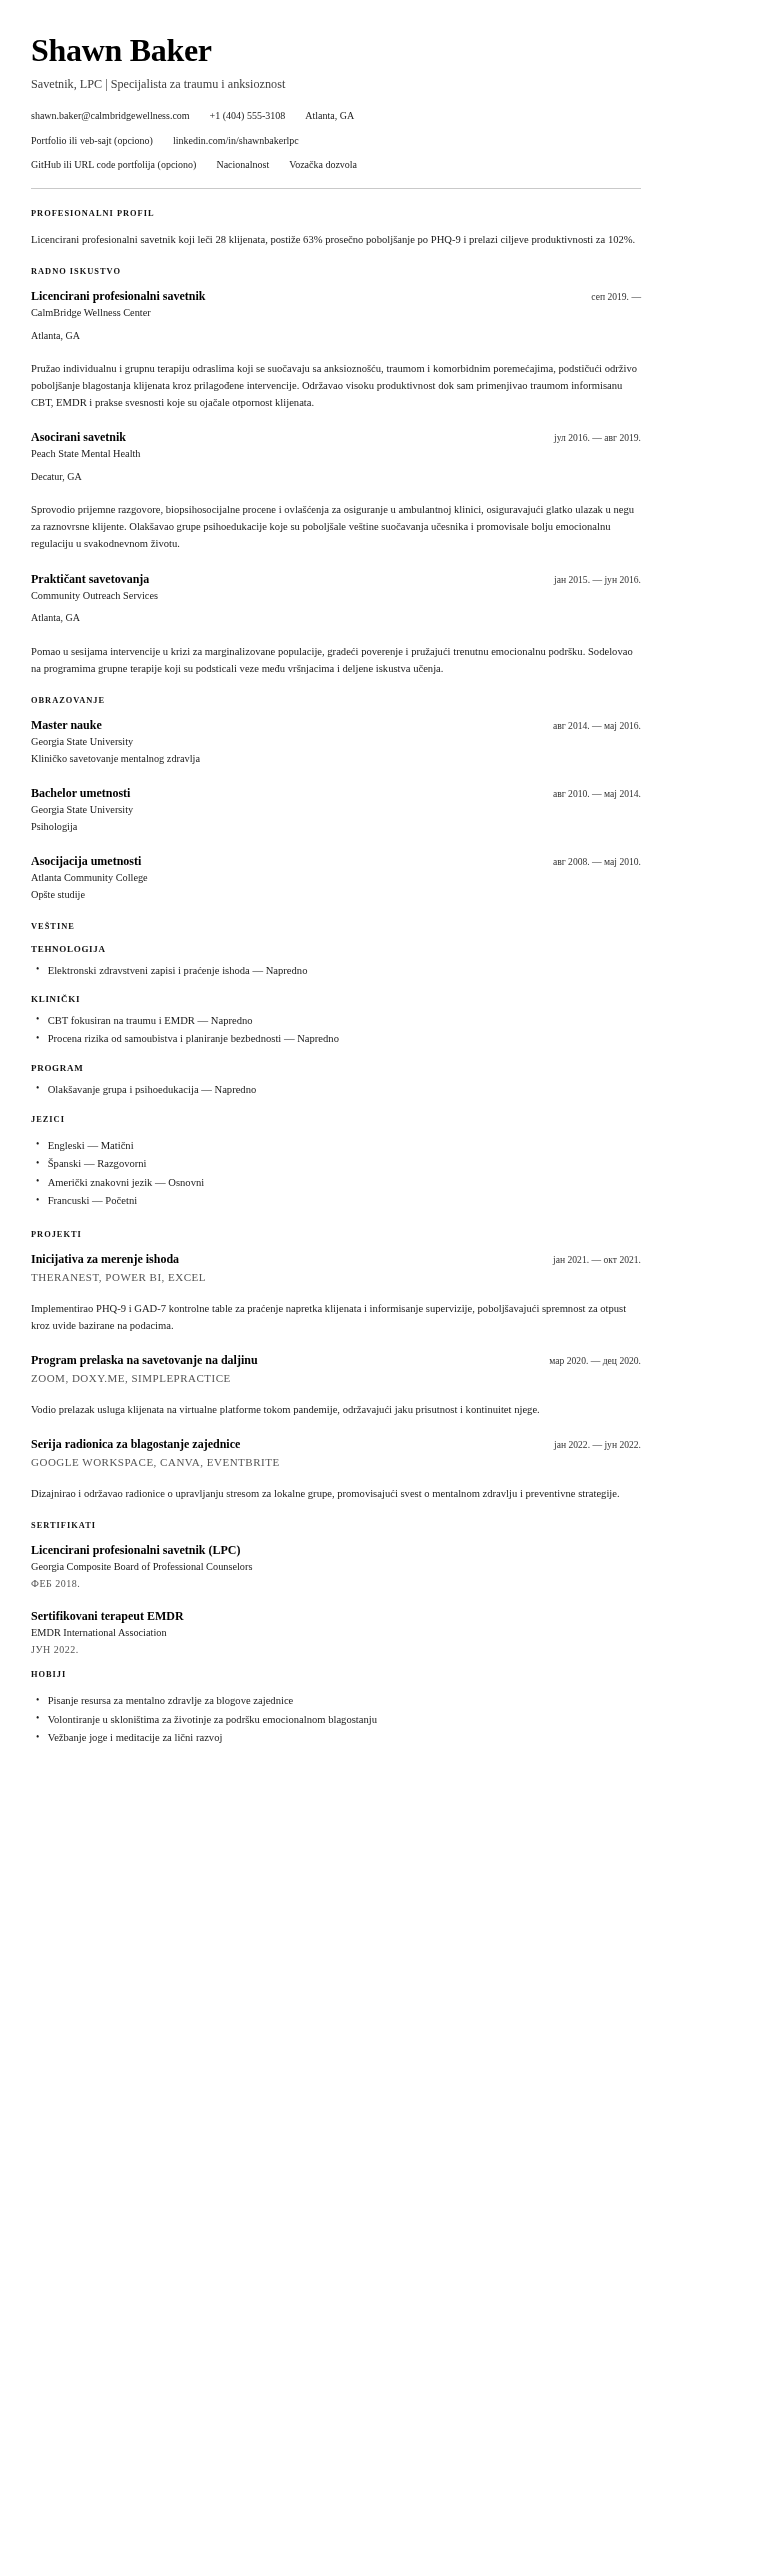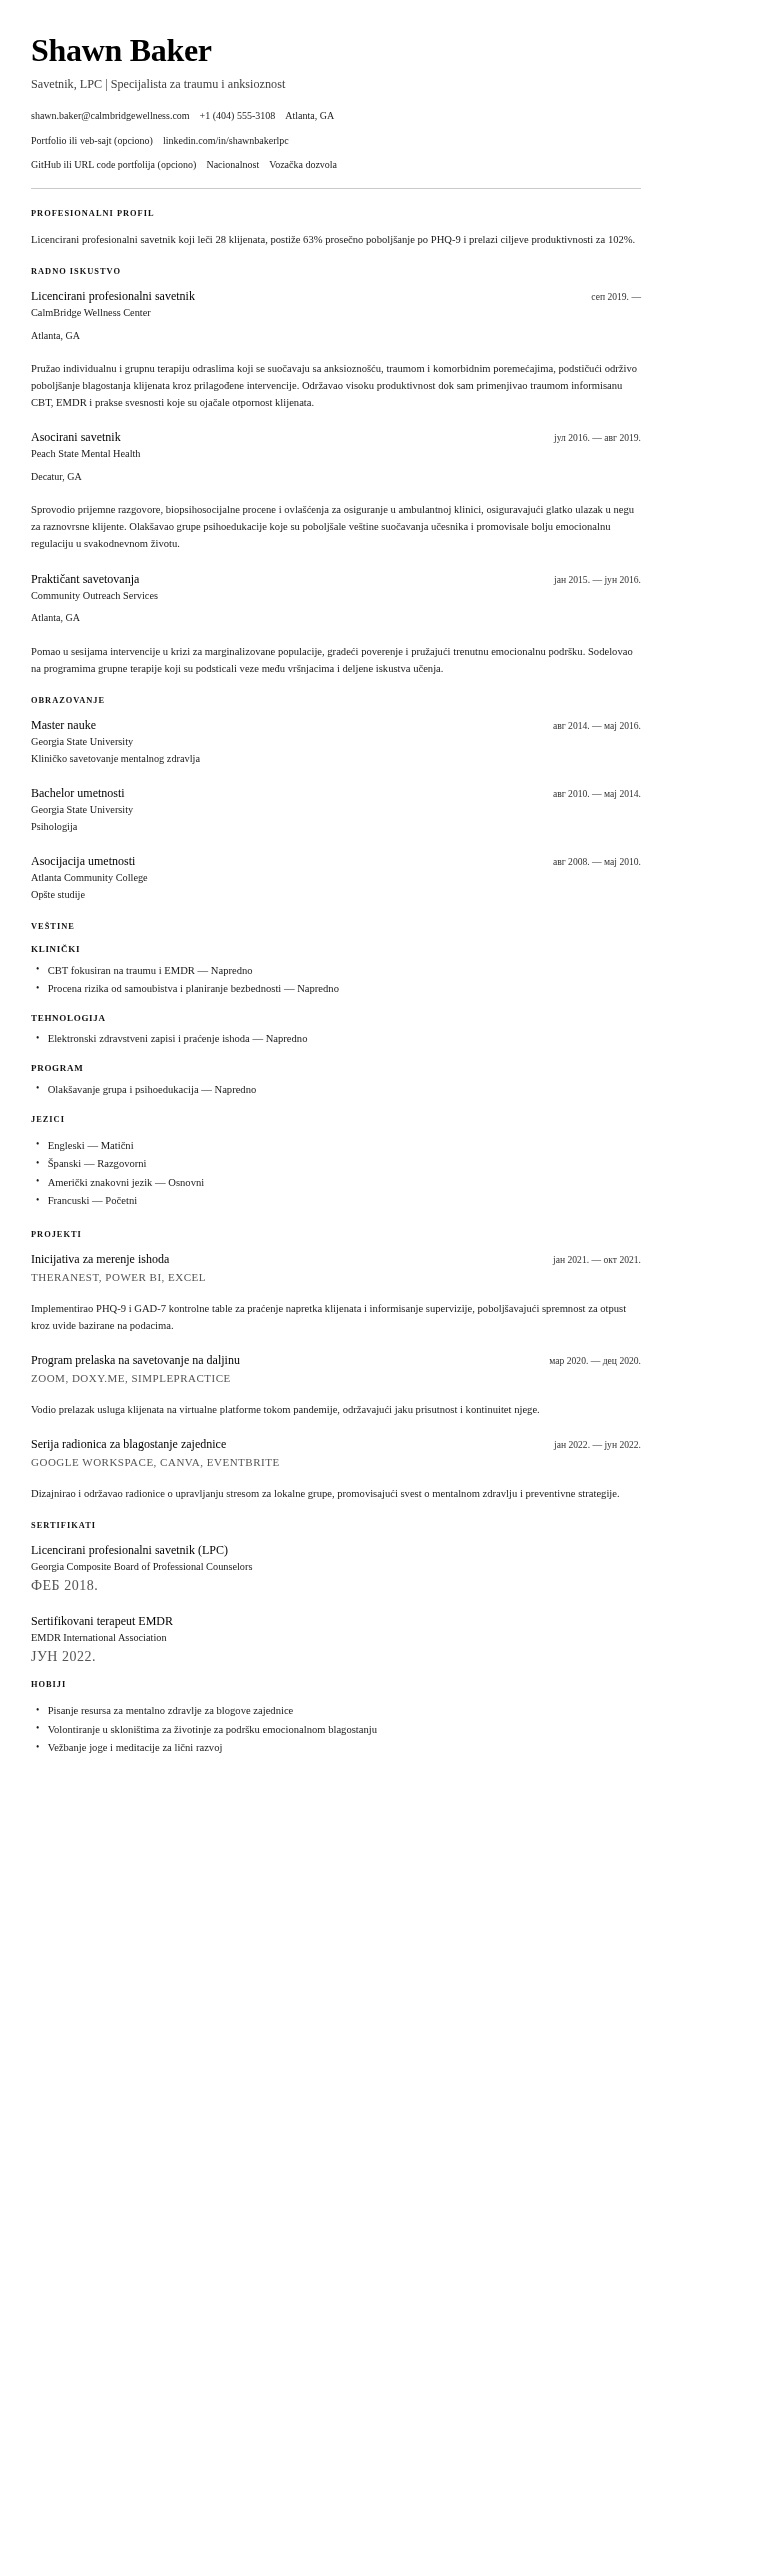"shawn.baker@calmbridgewellness.com" .contact-row { gap: 0 10px -> 0 20px }
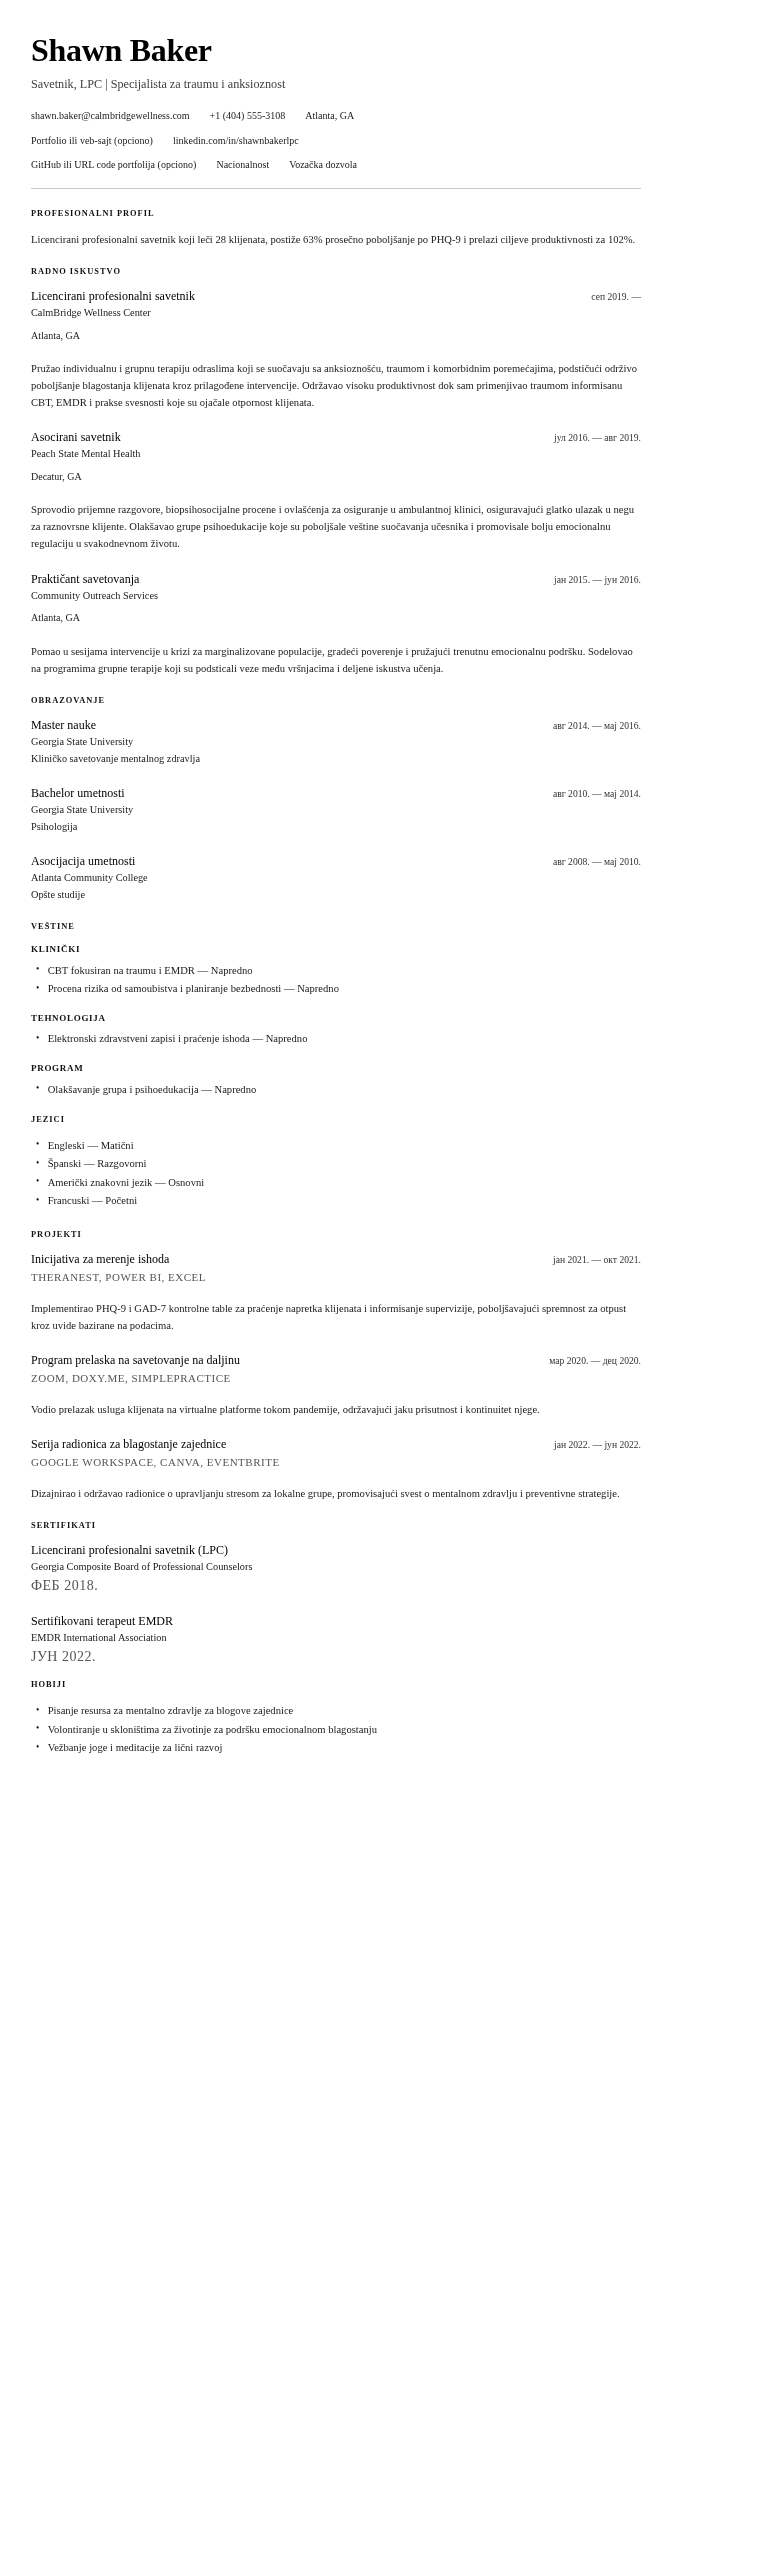"Licencirani profesionalni savetnik" .entry-title { font-weight: normal -> bold }
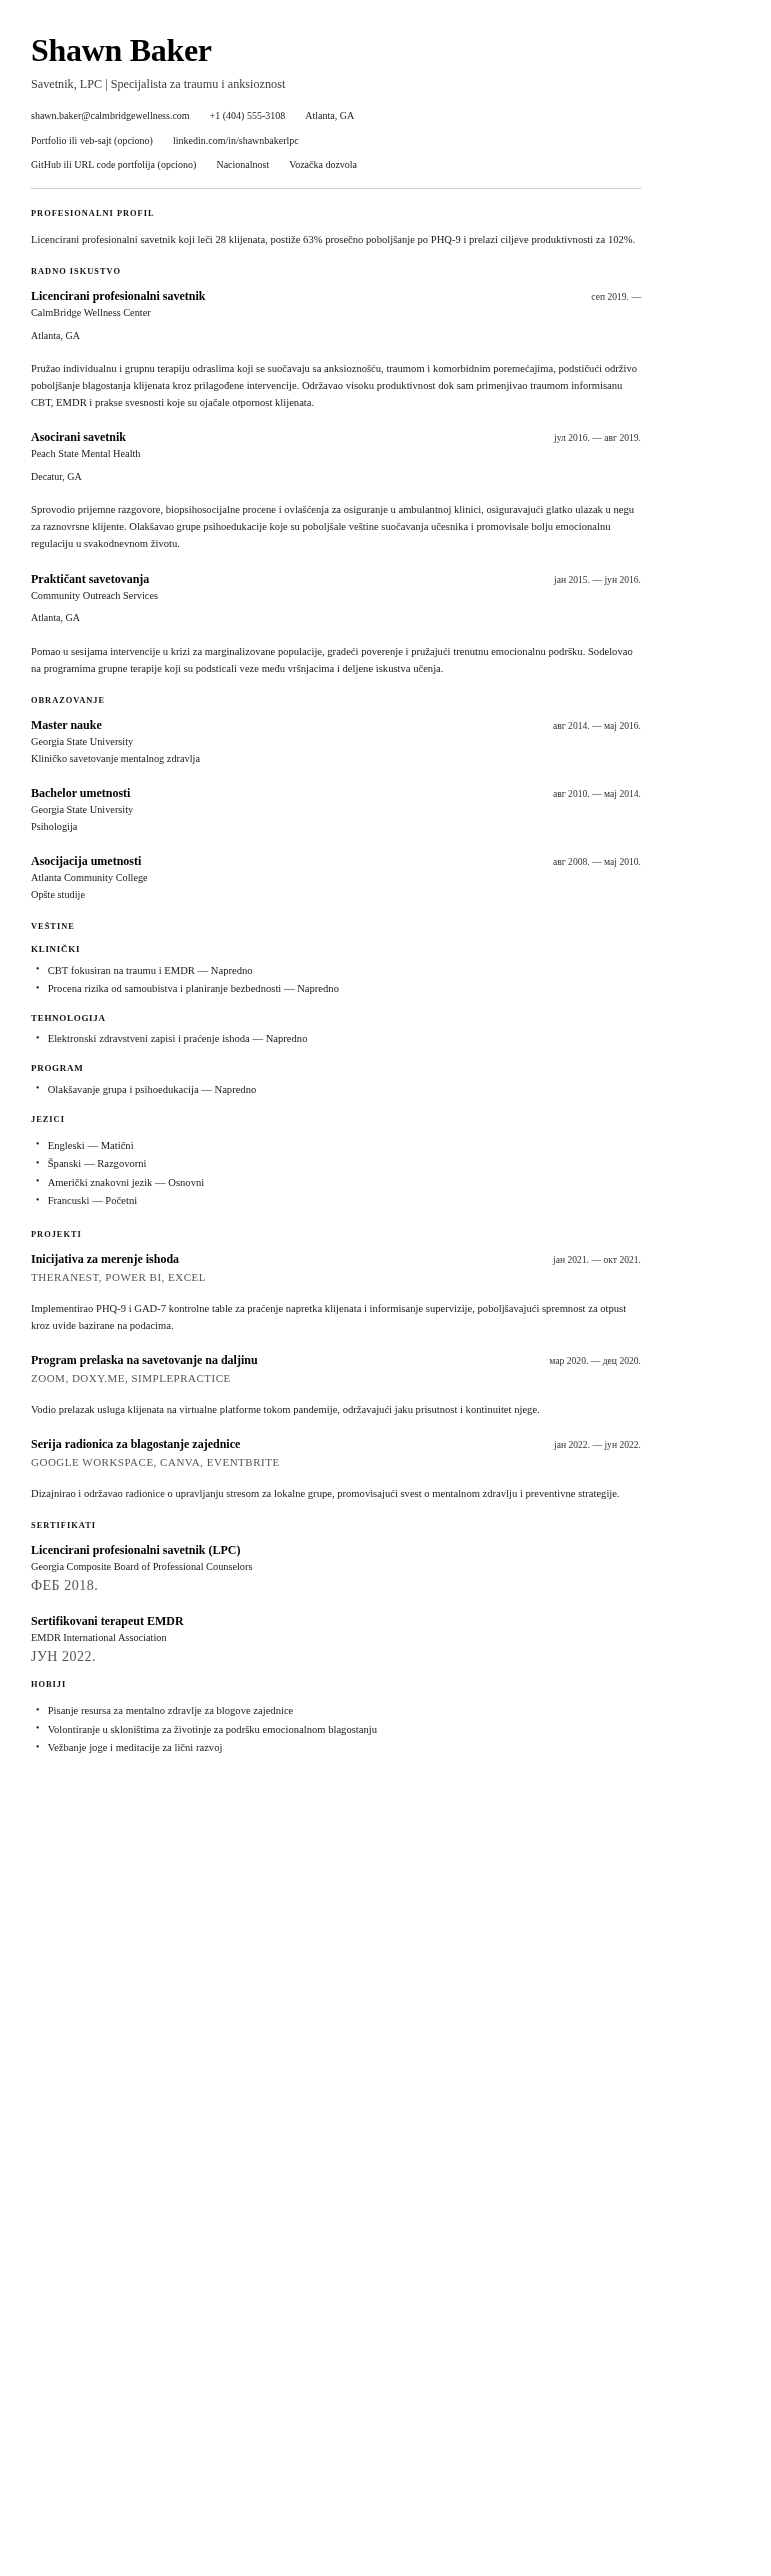"KLINIČKI" div.skill-group { order: before "TEHNOLOGIJA" -> after "TEHNOLOGIJA" }
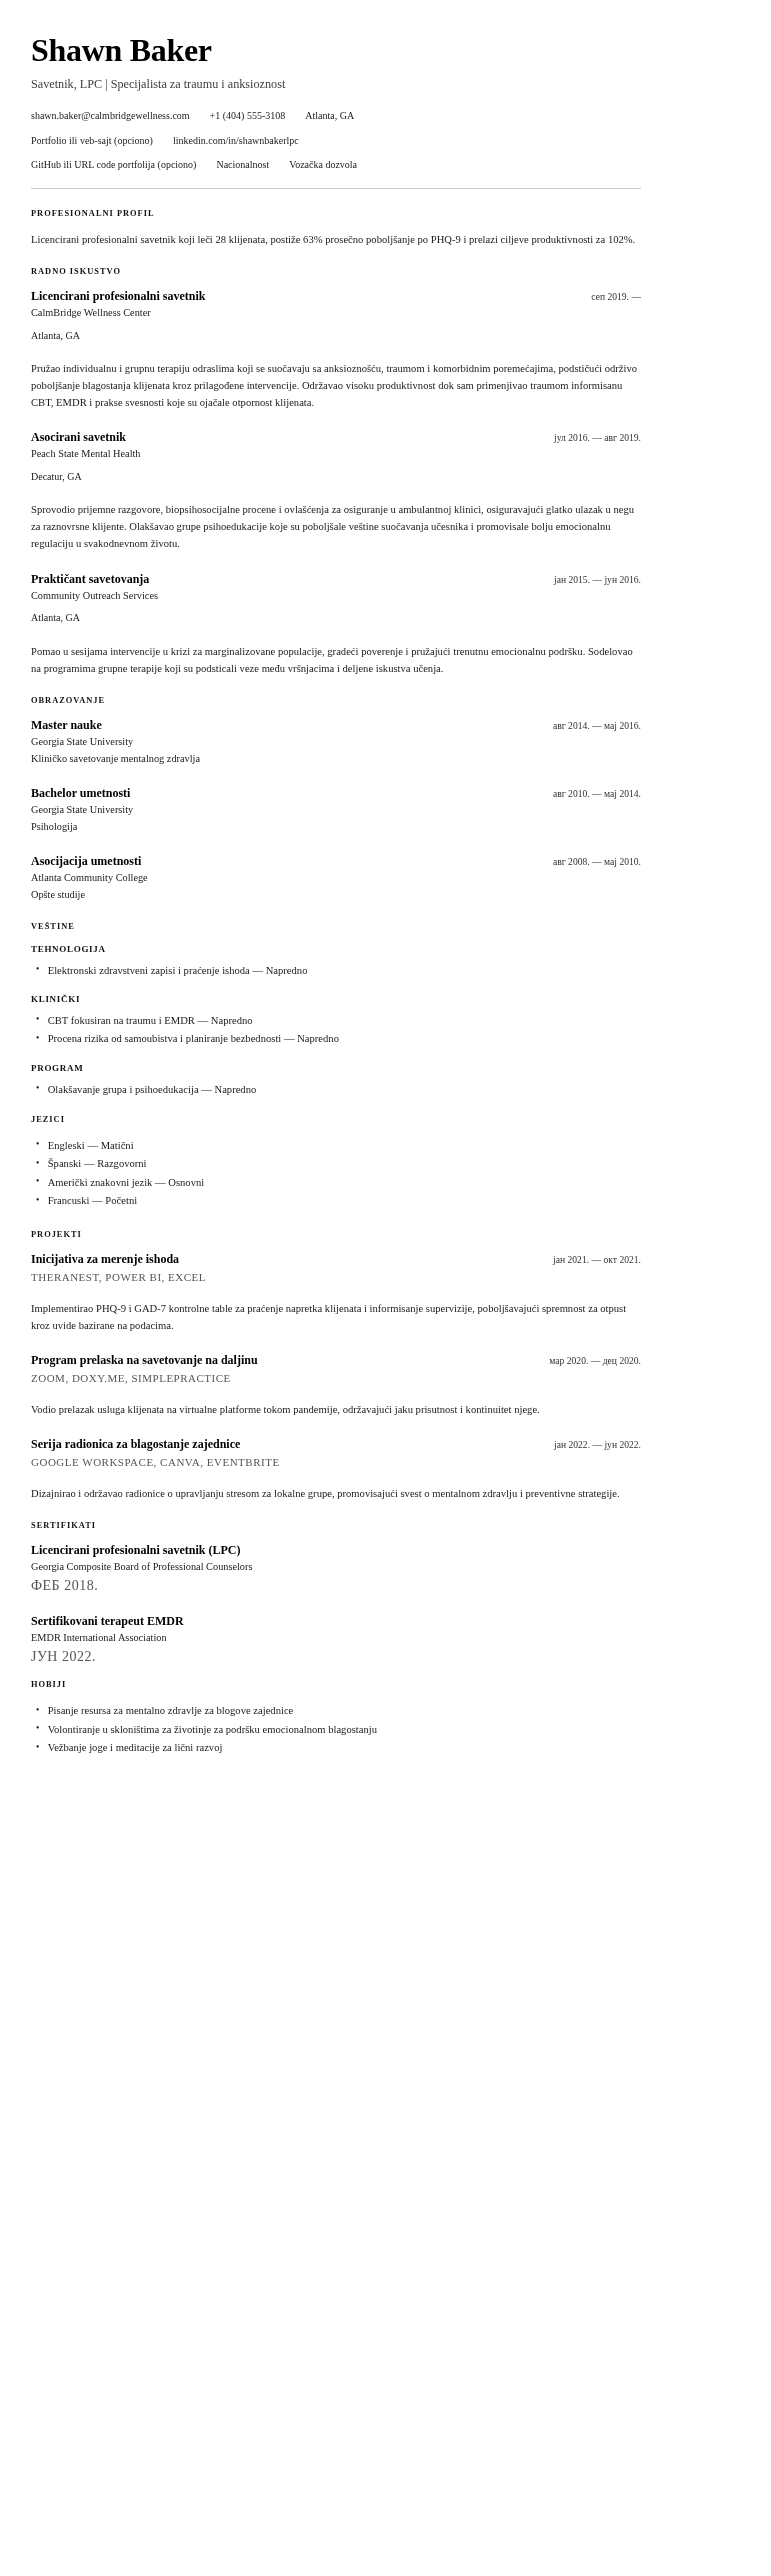"ФЕБ 2018." .entry-creddate { font-size: 14px -> 10px }
